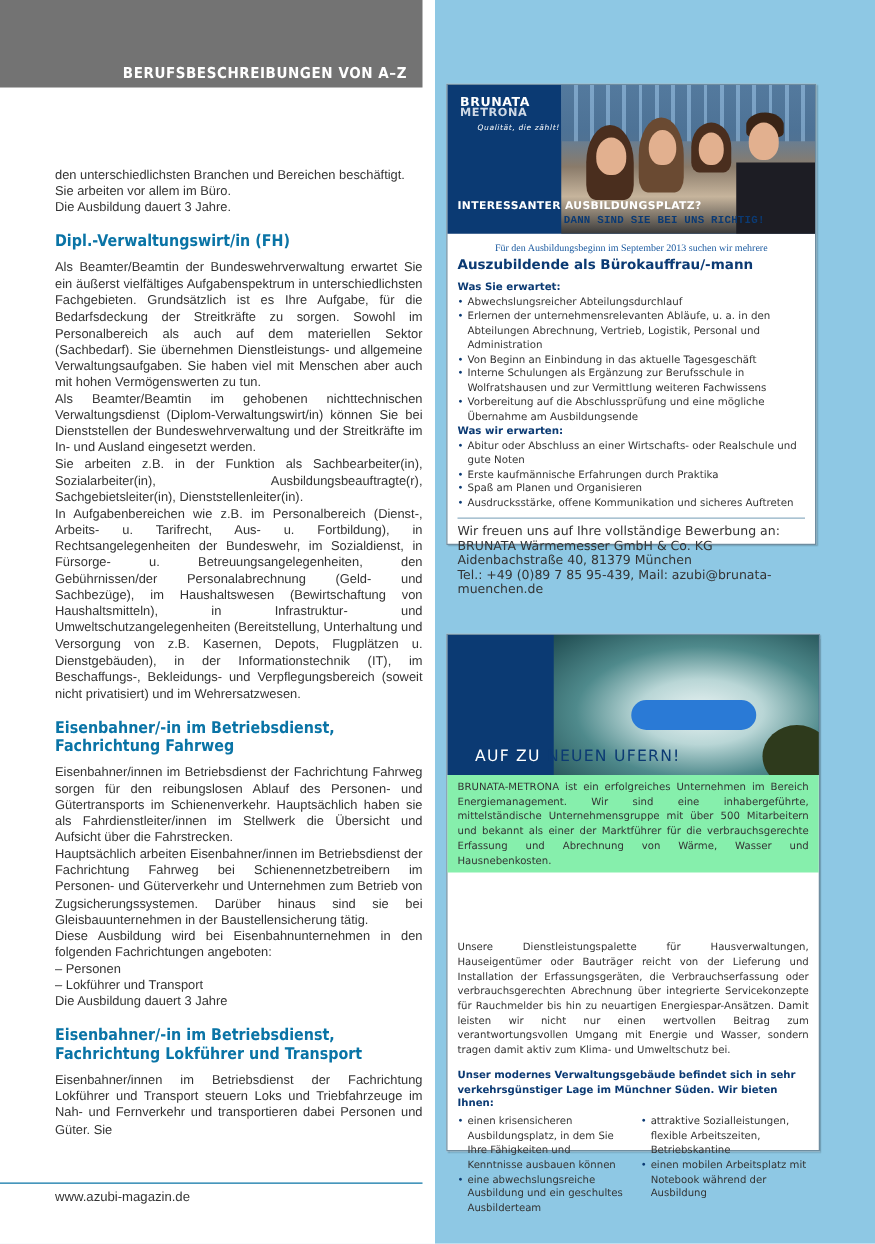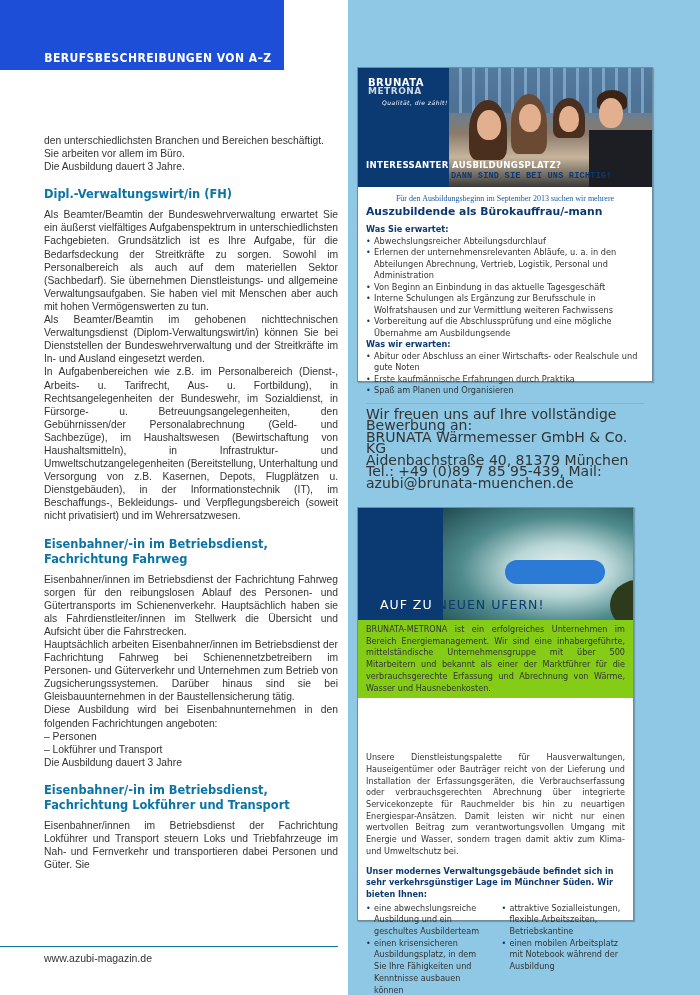"BERUFSBESCHREIBUNGEN VON A–Z" .header-band { background: #1d4ed8 -> #737373; width: 284px -> 338px }
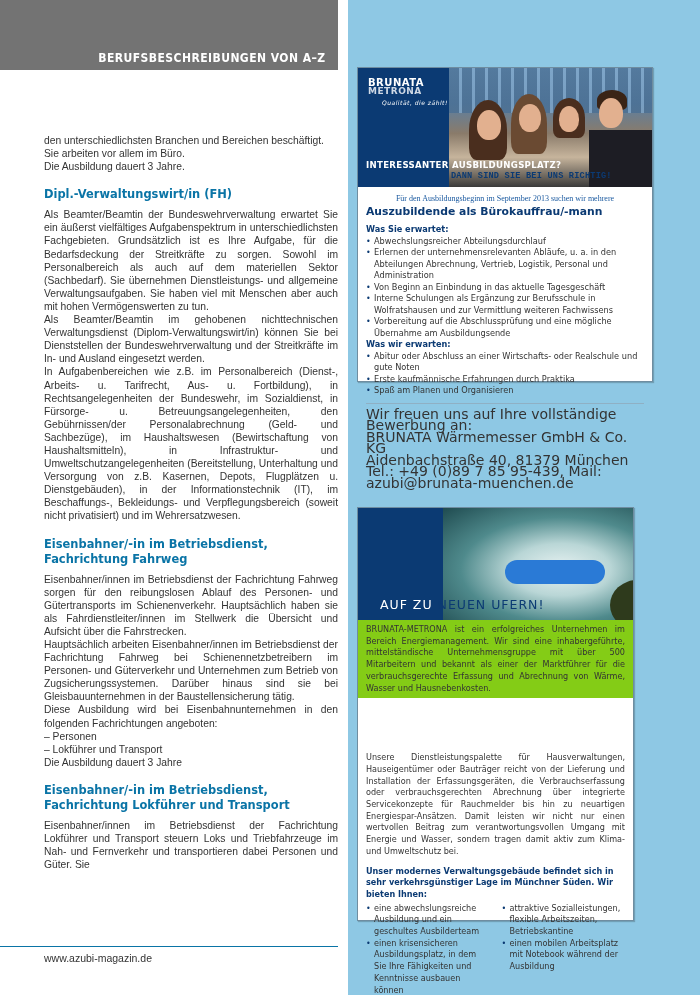"BRUNATA" .ad1 { height: 315px -> 369px }
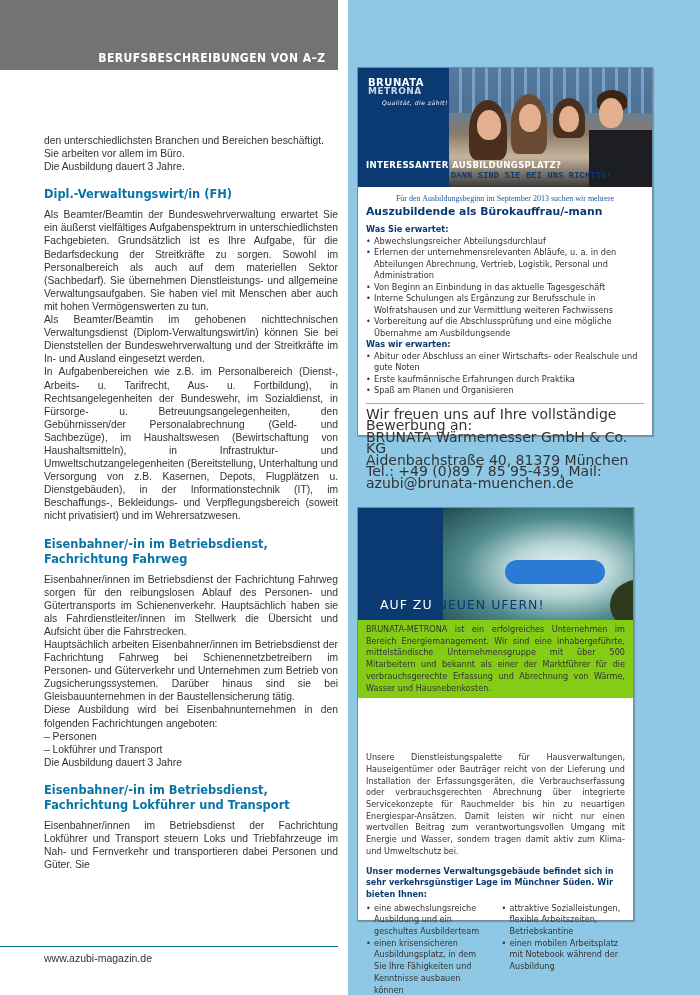"Sie arbeiten z.B. in der" p { html: none -> <p>Sie arbeiten z.B. in der Funktion als Sachbearbeiter(in), Sozialarbeiter(in), Ausbildungsbeauftragte(r), Sachgebietsleiter(in), Dienststellenleiter(in).</p> }
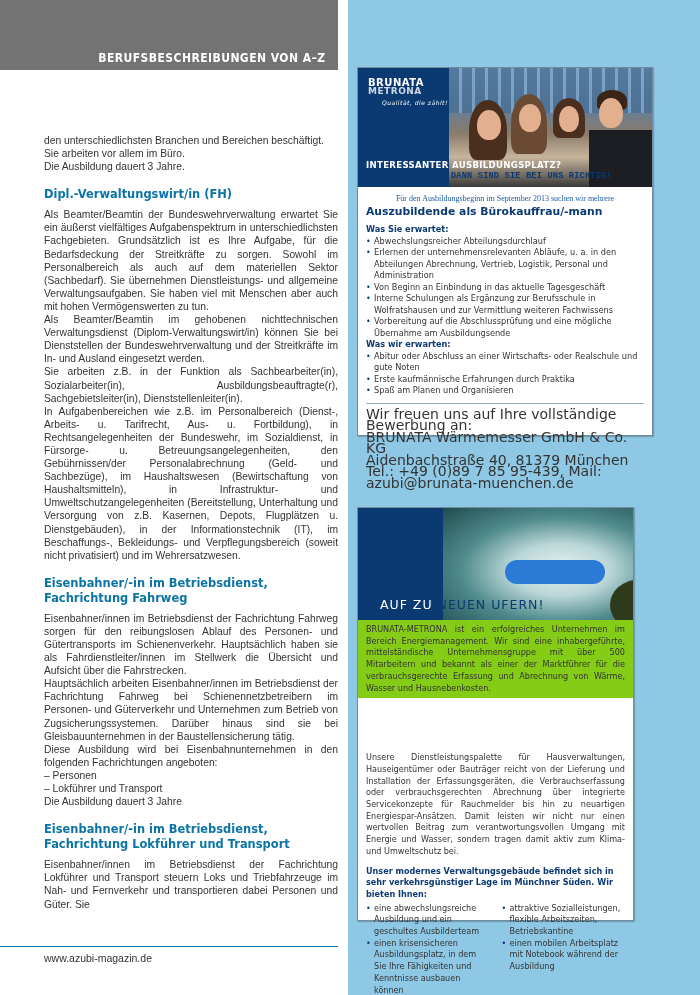"Ausdrucksstärke, offene Kommunikation" li { html: none -> <li>Ausdrucksstärke, offene Kommunikation und sicheres Auftreten</li> }
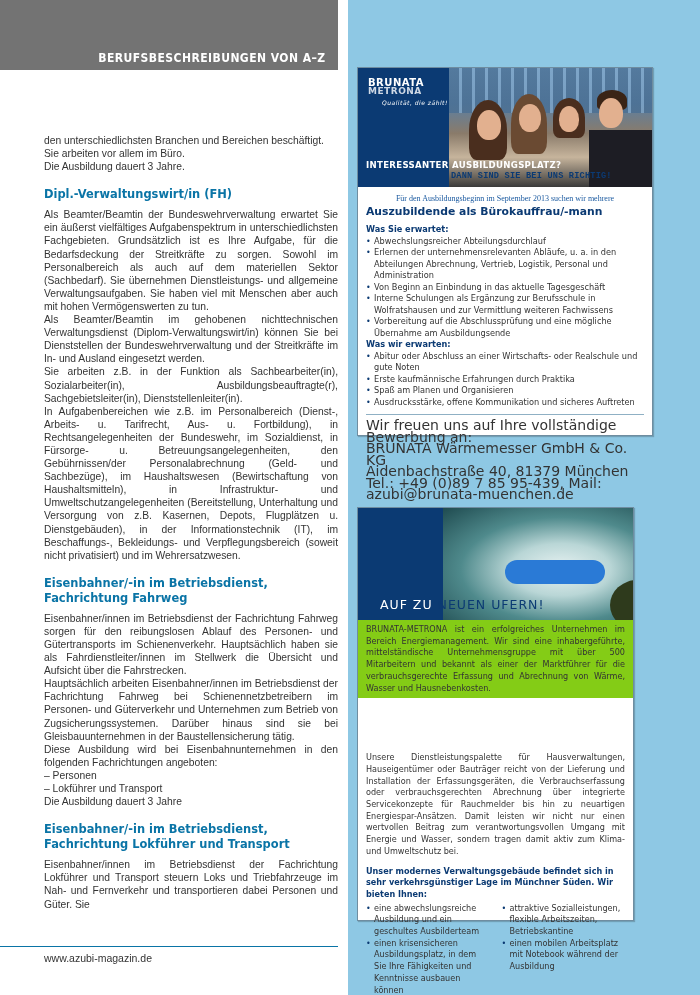"Wir freuen uns auf Ihre" .contact { font-size: 14px -> 10px }
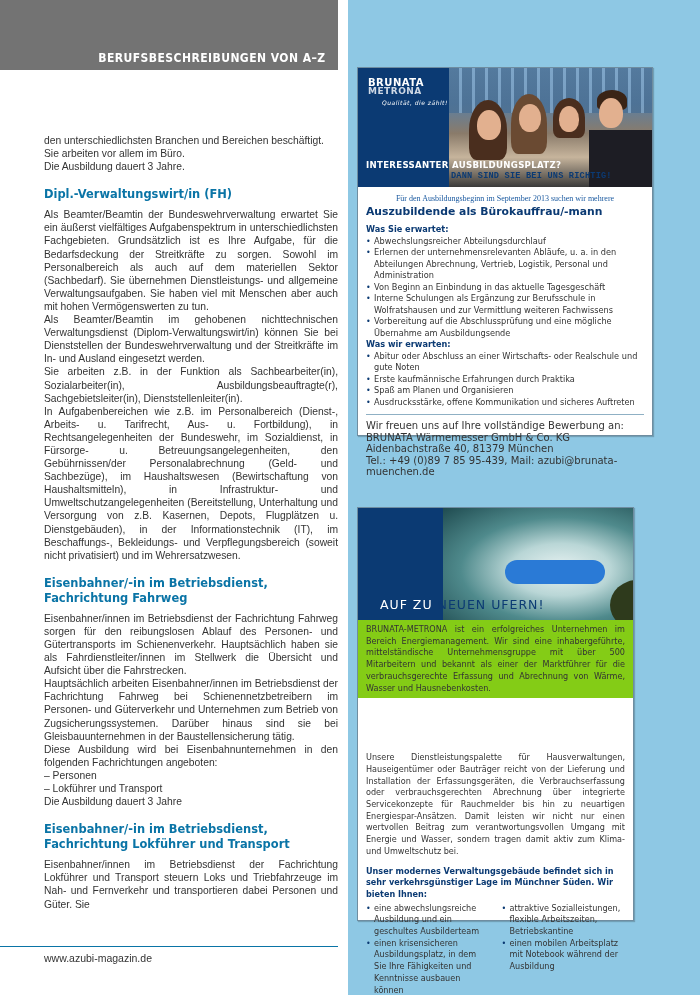"AUF ZU NEUEN UFERN!" .ad2 { width: 277px -> 299px }
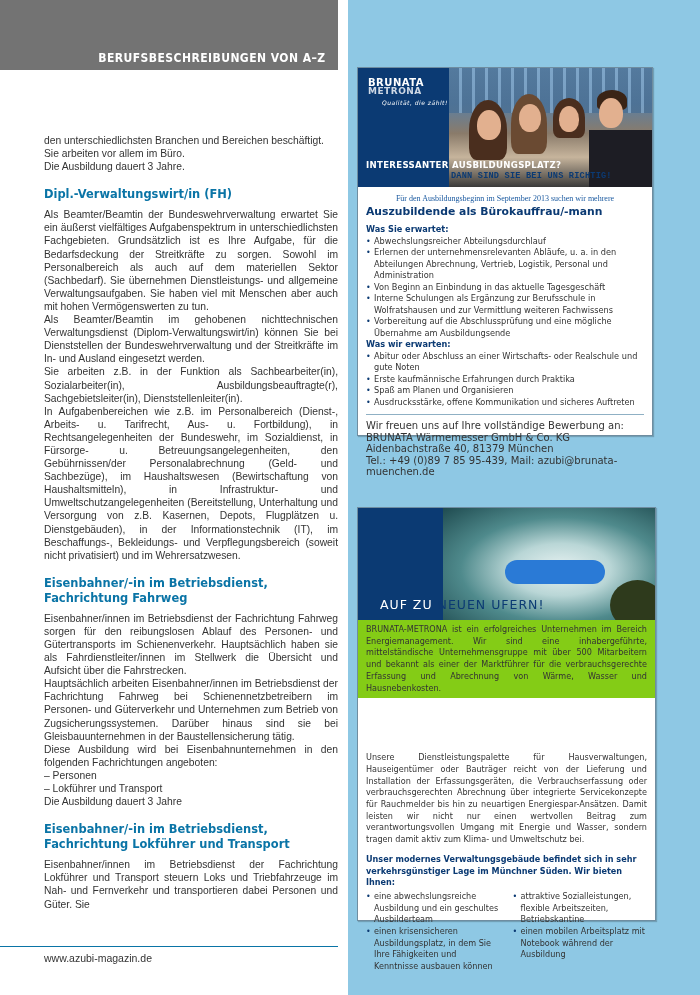"BRUNATA-METRONA ist ein erfolgreiches" .ad2-grey { background: #84cc16 -> #86efac }
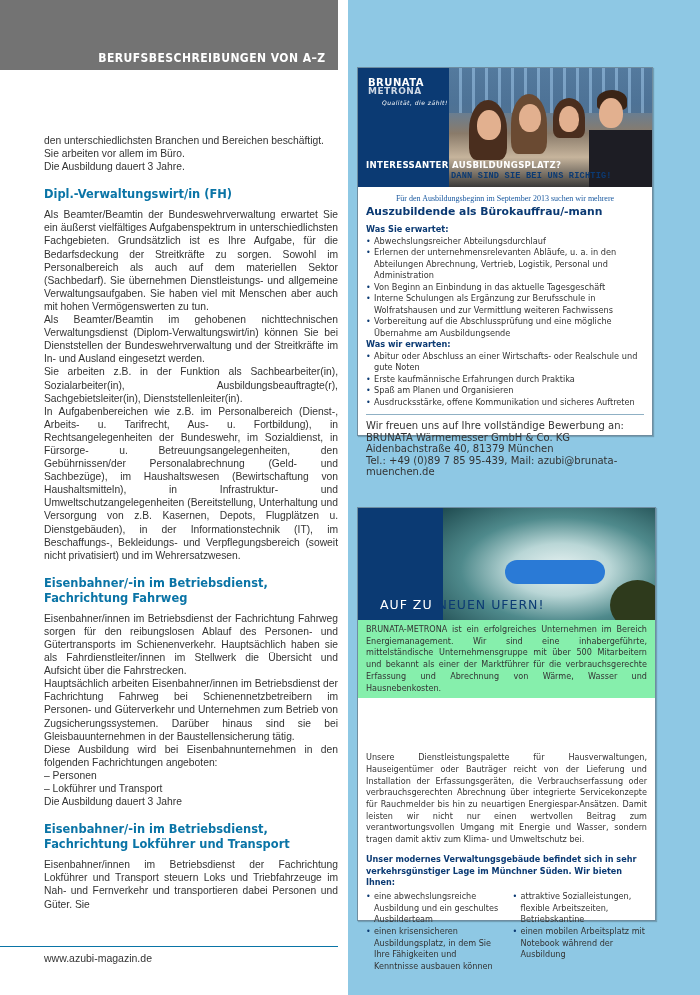"eine abwechslungsreiche Ausbildung und" li { order: before "einen krisensicheren Ausbildungsplatz," -> after "einen krisensicheren Ausbildungsplatz," }
